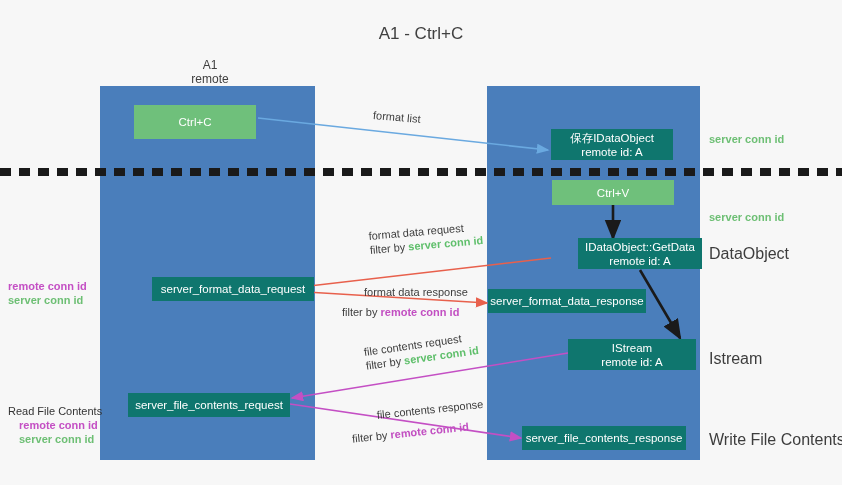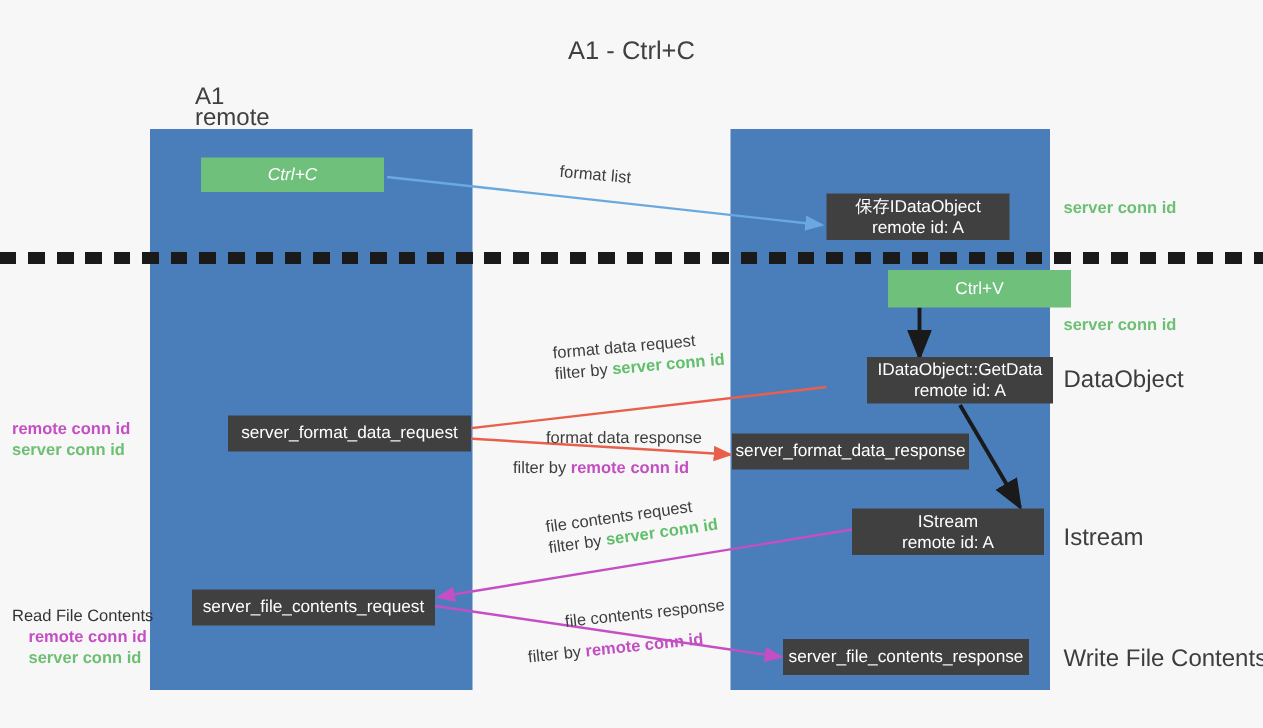"A1" .col-head { font-size: 16px -> 12px; text-align: left -> center }
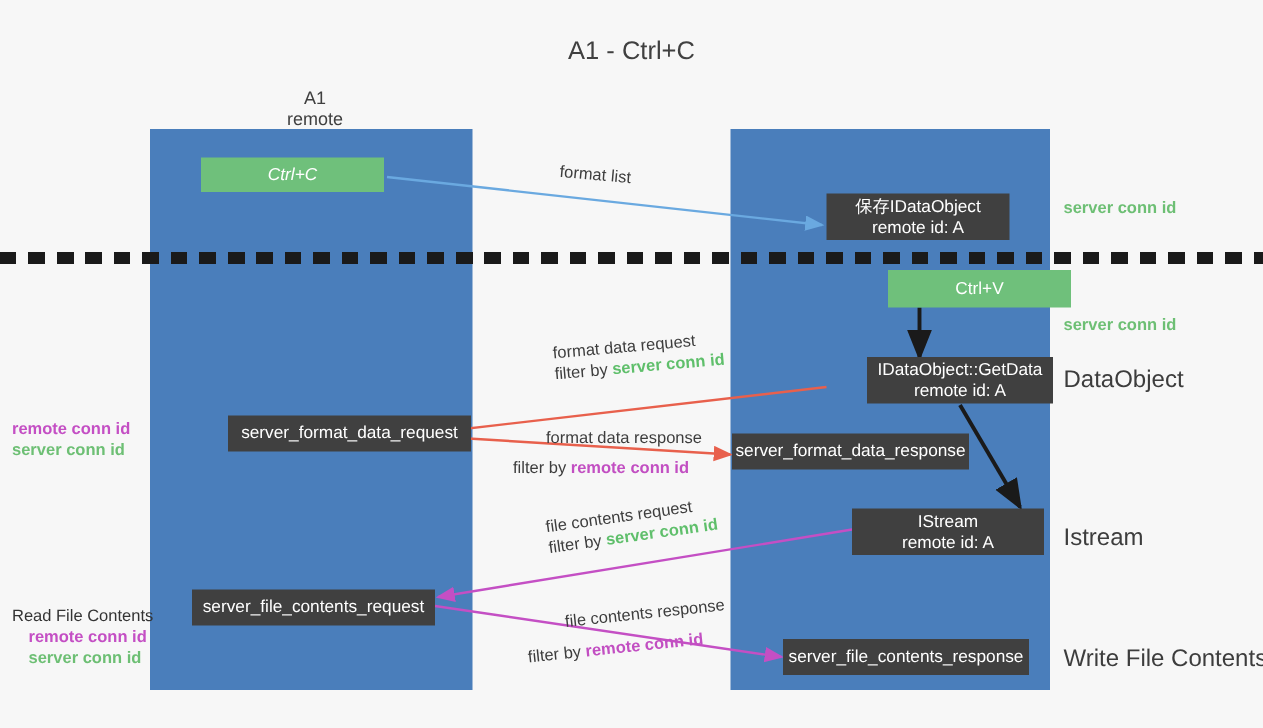"Ctrl+C" div.abs { font-style: italic -> none; height: 23px -> 34px }
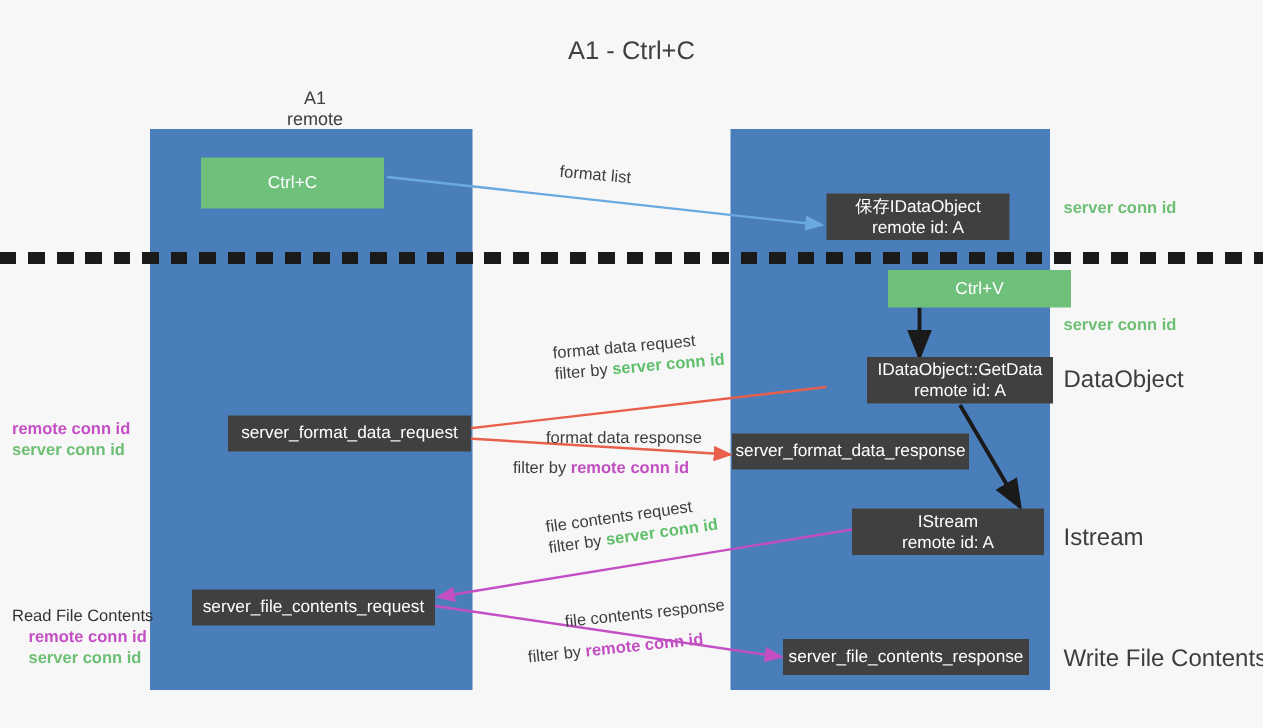"保存IDataObject" .box.orange { background: #404040 -> #0f766e }
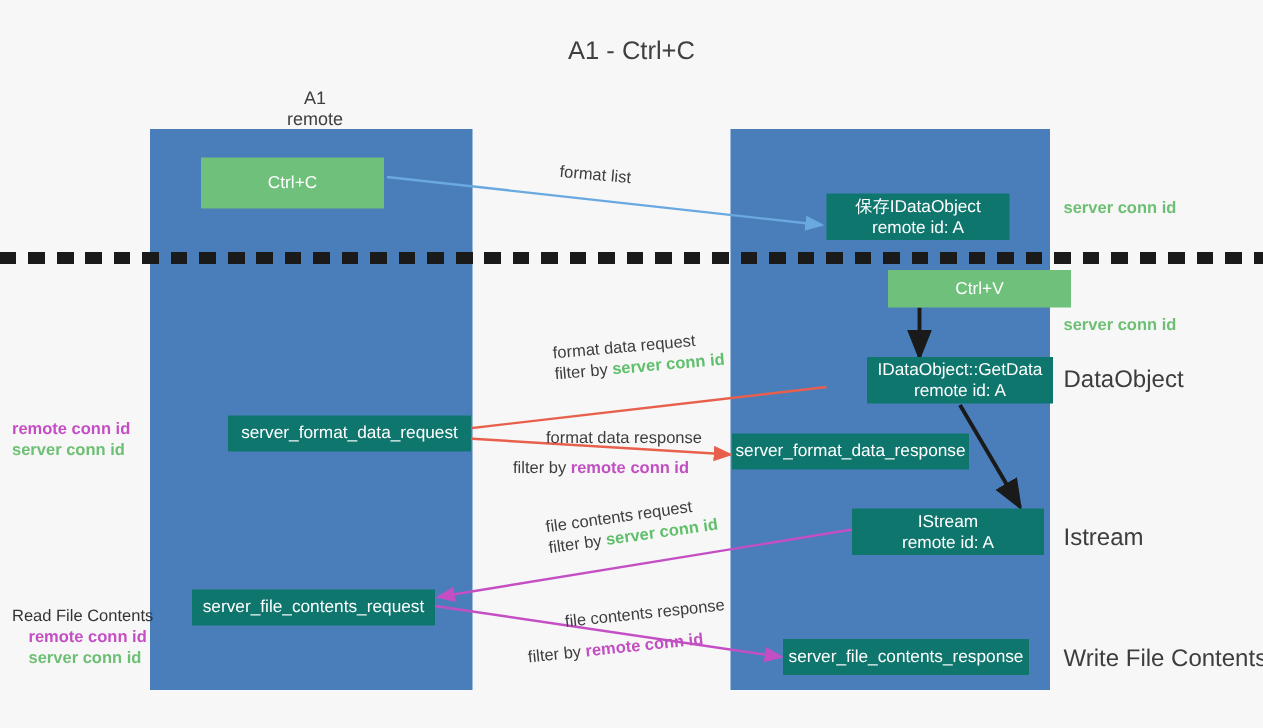"Ctrl+V" div.abs { margin-left: 40px -> none }
